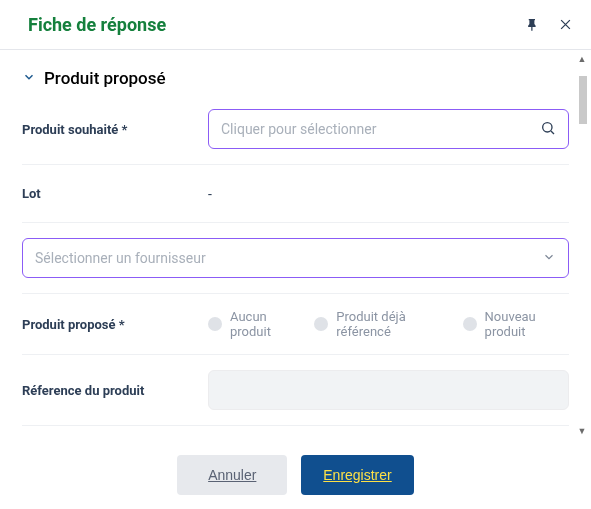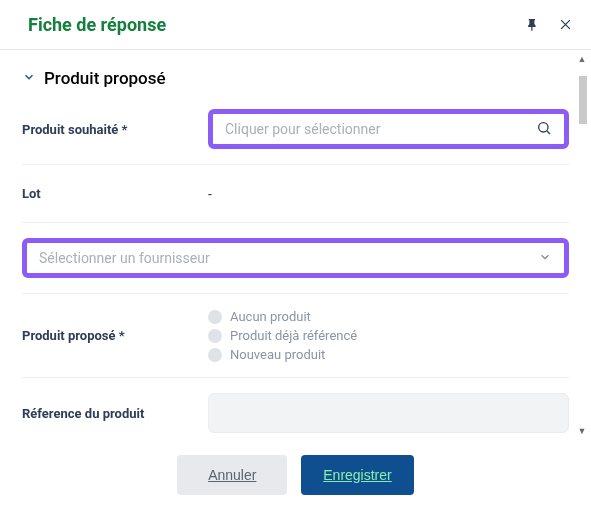"Cliquer pour sélectionner" .input-lookup, .input-select, .input-readonly { border: 5px solid #8b5cf6 -> 1px solid #8b5cf6 }
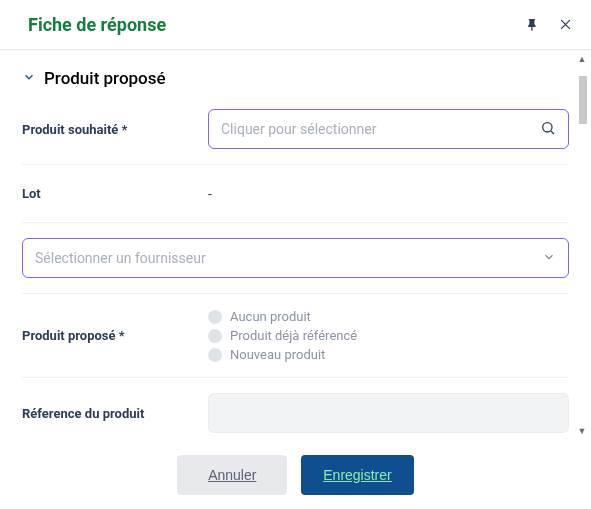"Aucun produit" .radio-group { flex-direction: column -> row; gap: 4px -> 13px }
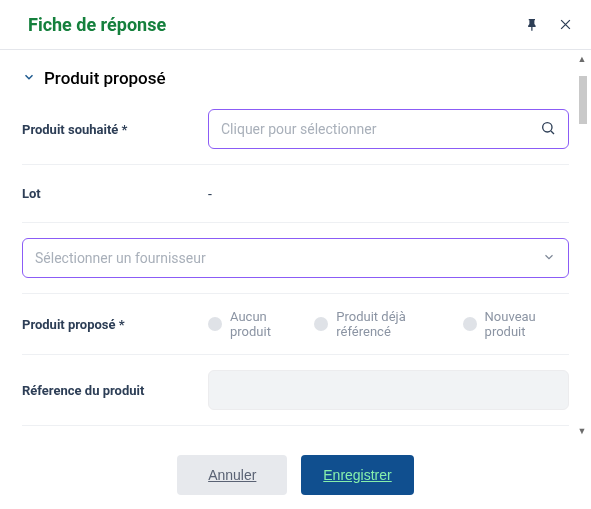"Enregistrer" .btn-save { color: #86efac -> #fde047 }
